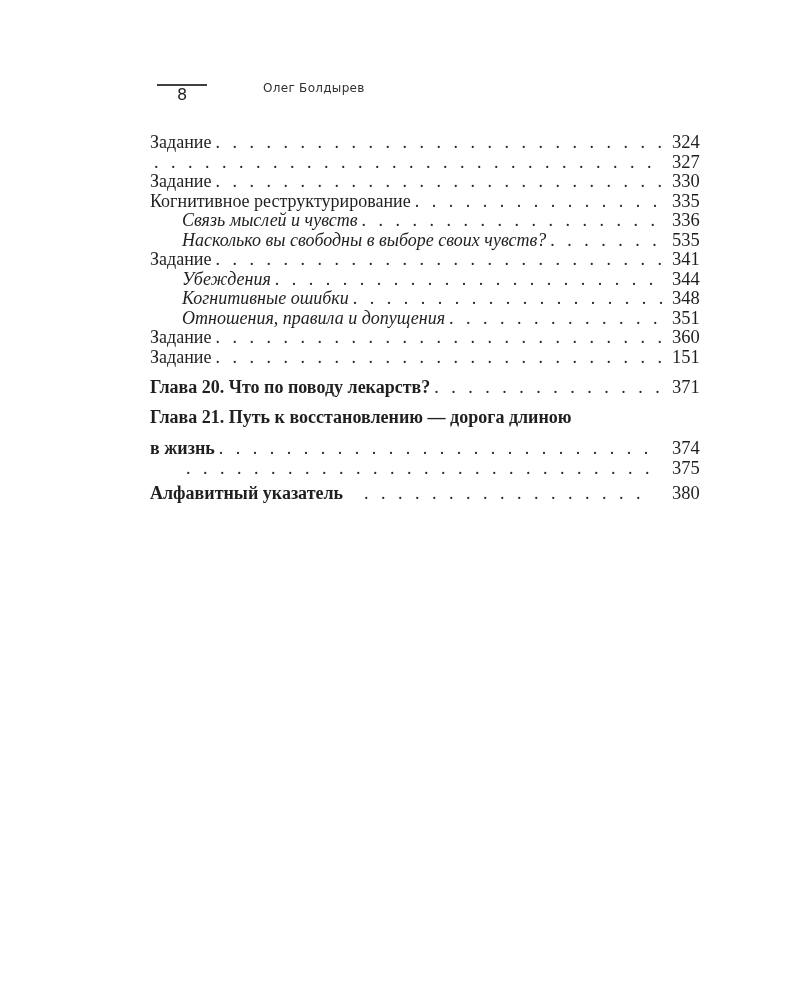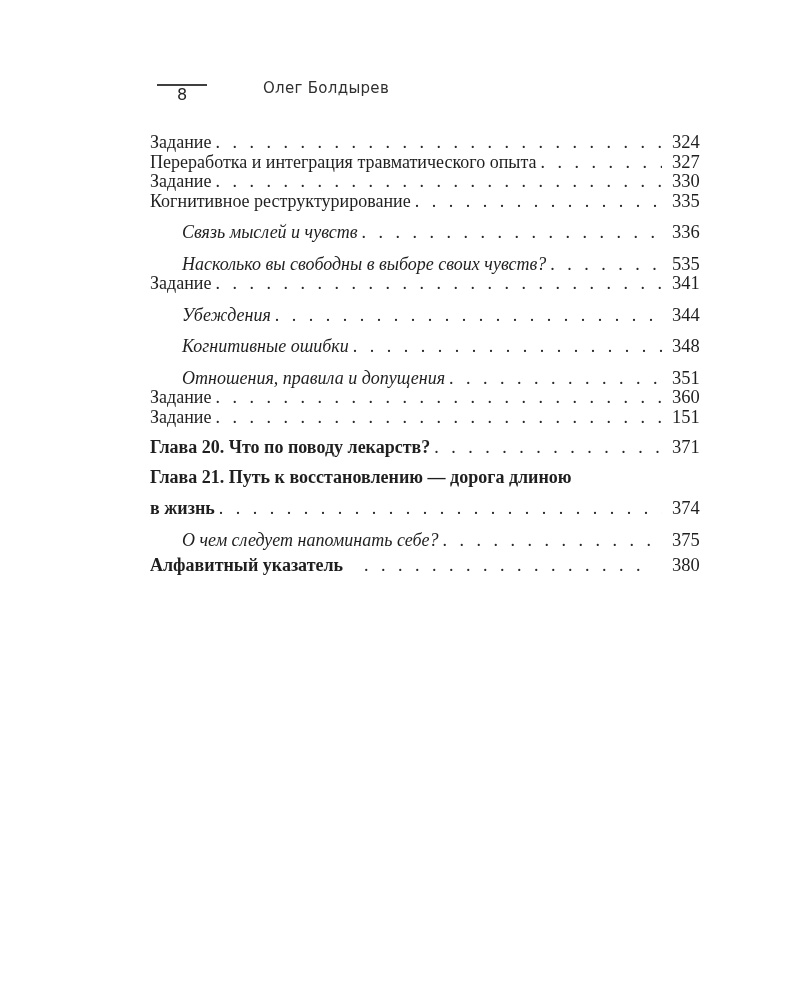"Олег Болдырев" .running-title { font-size: 15px -> 12px }
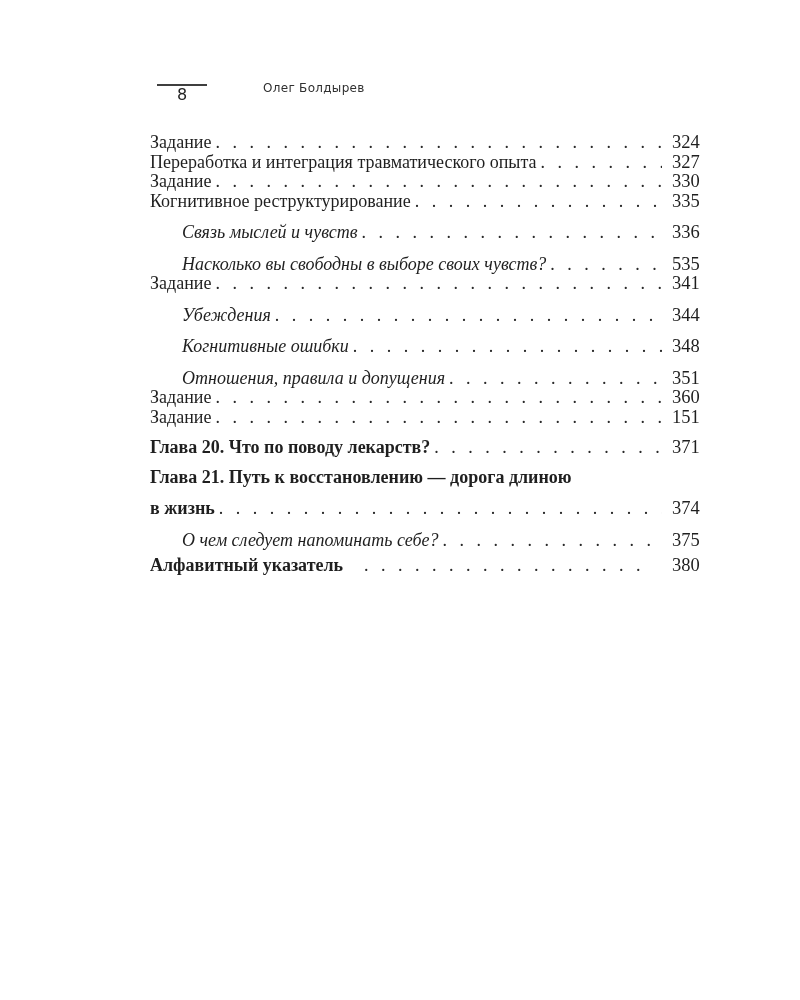"Переработка и интеграция травматического" span.toc-title { html: <span>Переработка и интеграция травматического опыта</span> -> none }
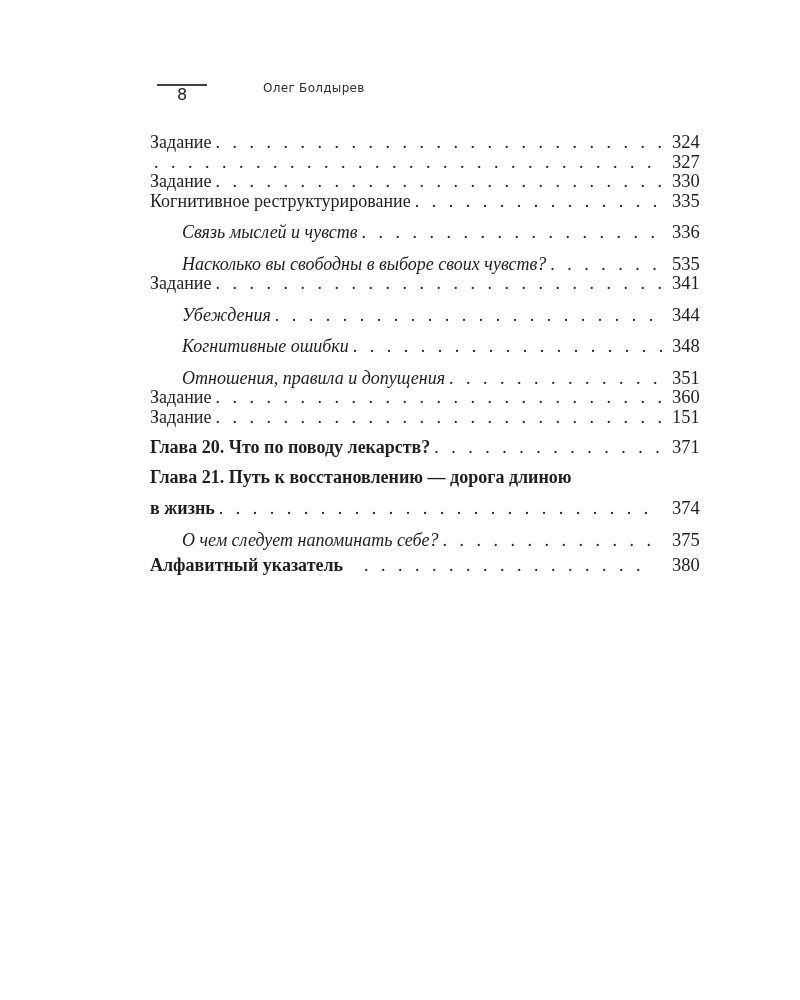"Связь мыслей и чувств" .toc-row.indented { margin-top: 12px -> none }
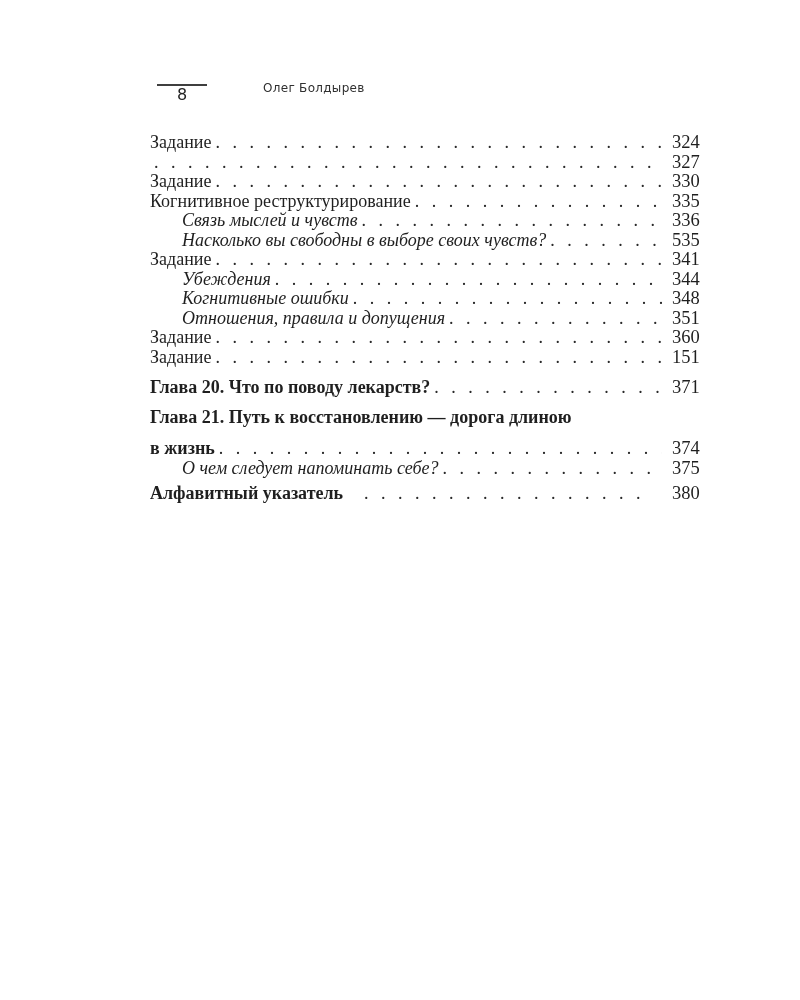"О чем следует напоминать себе?" span.toc-title { html: <span>О чем следует напоминать себе?</span> -> none }
